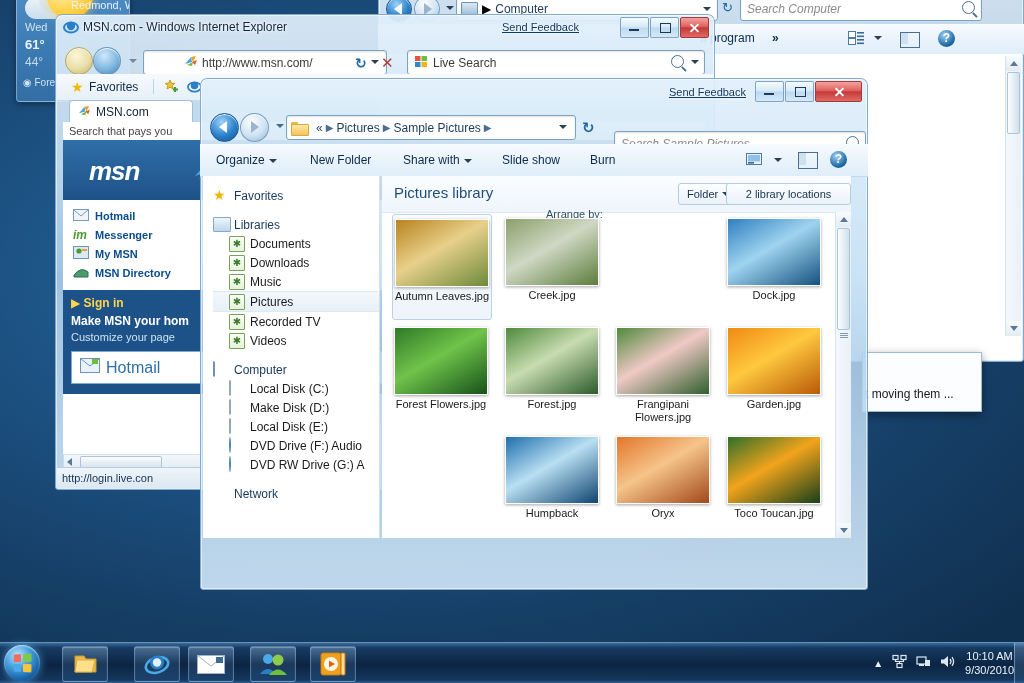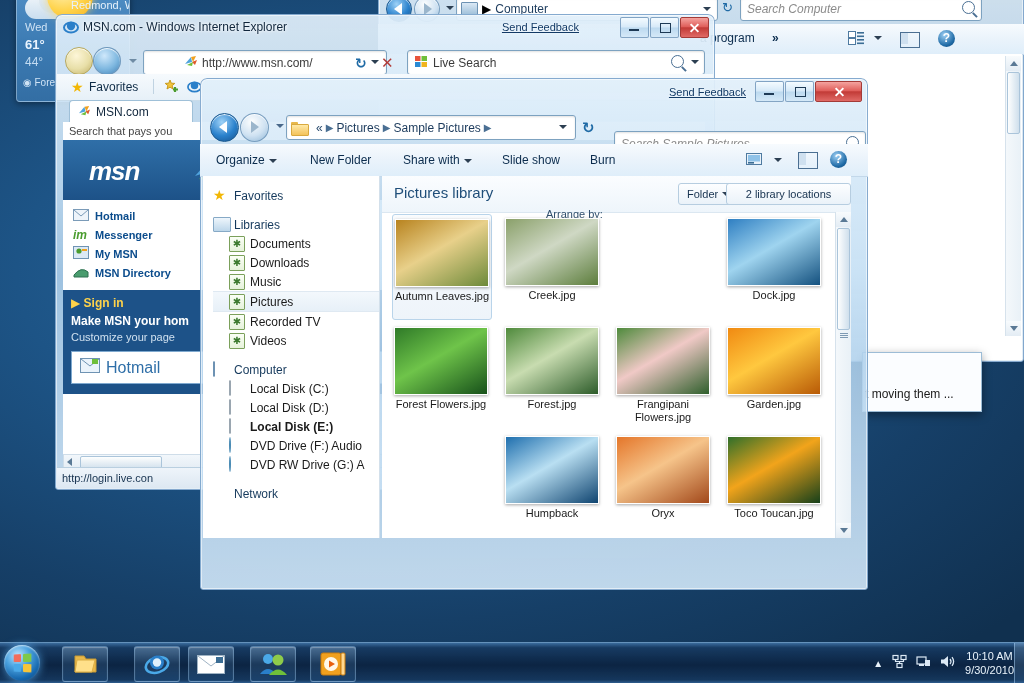"Local Disk (D:)" span { text: Local -> Make }
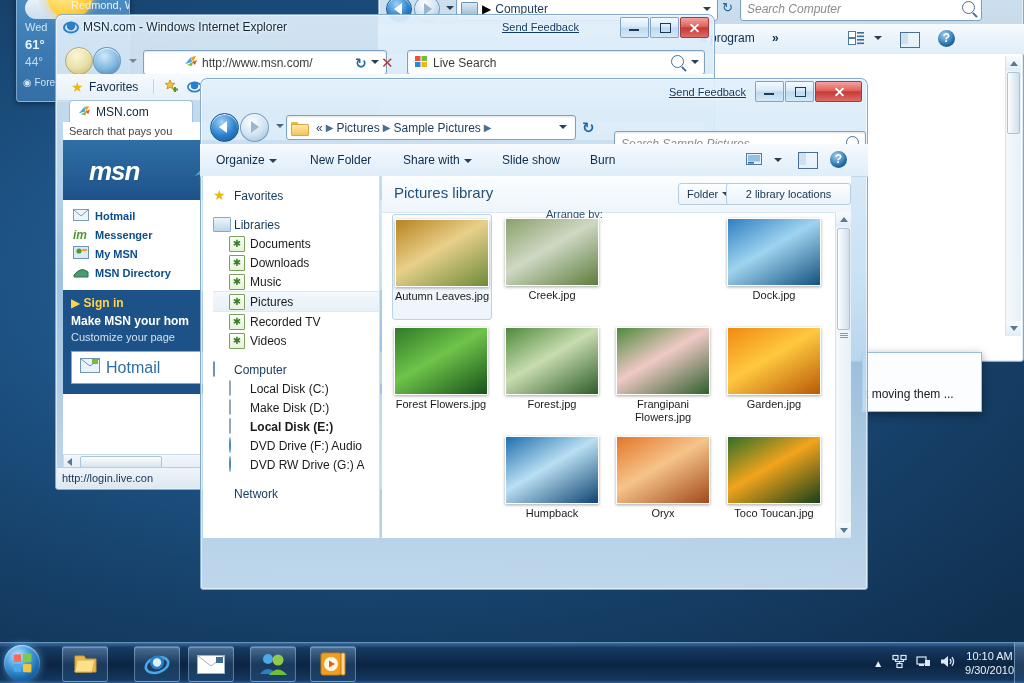"Local Disk (E:)" div.tree-row { font-weight: bold -> none }
